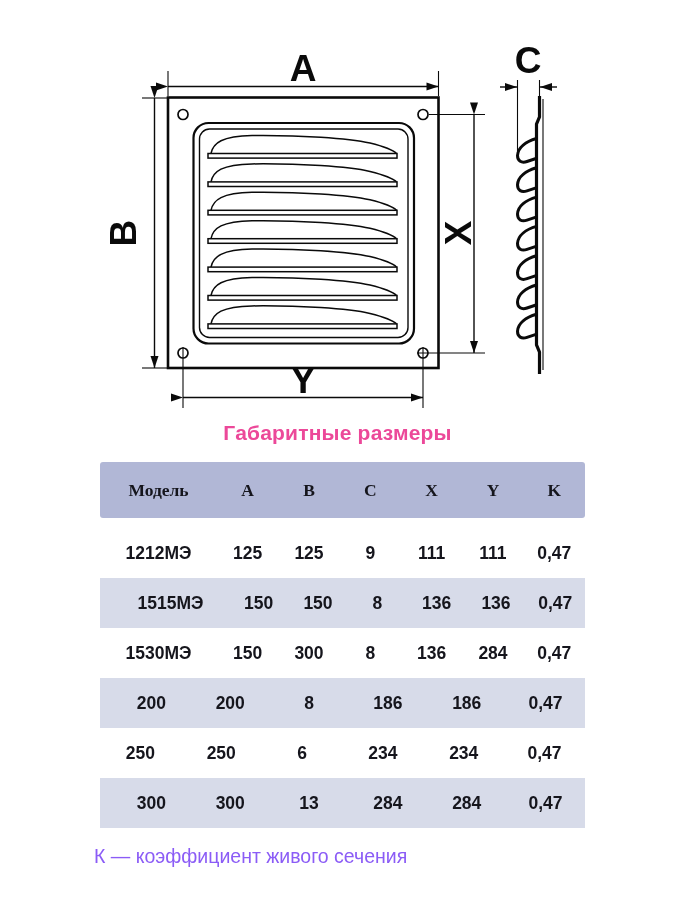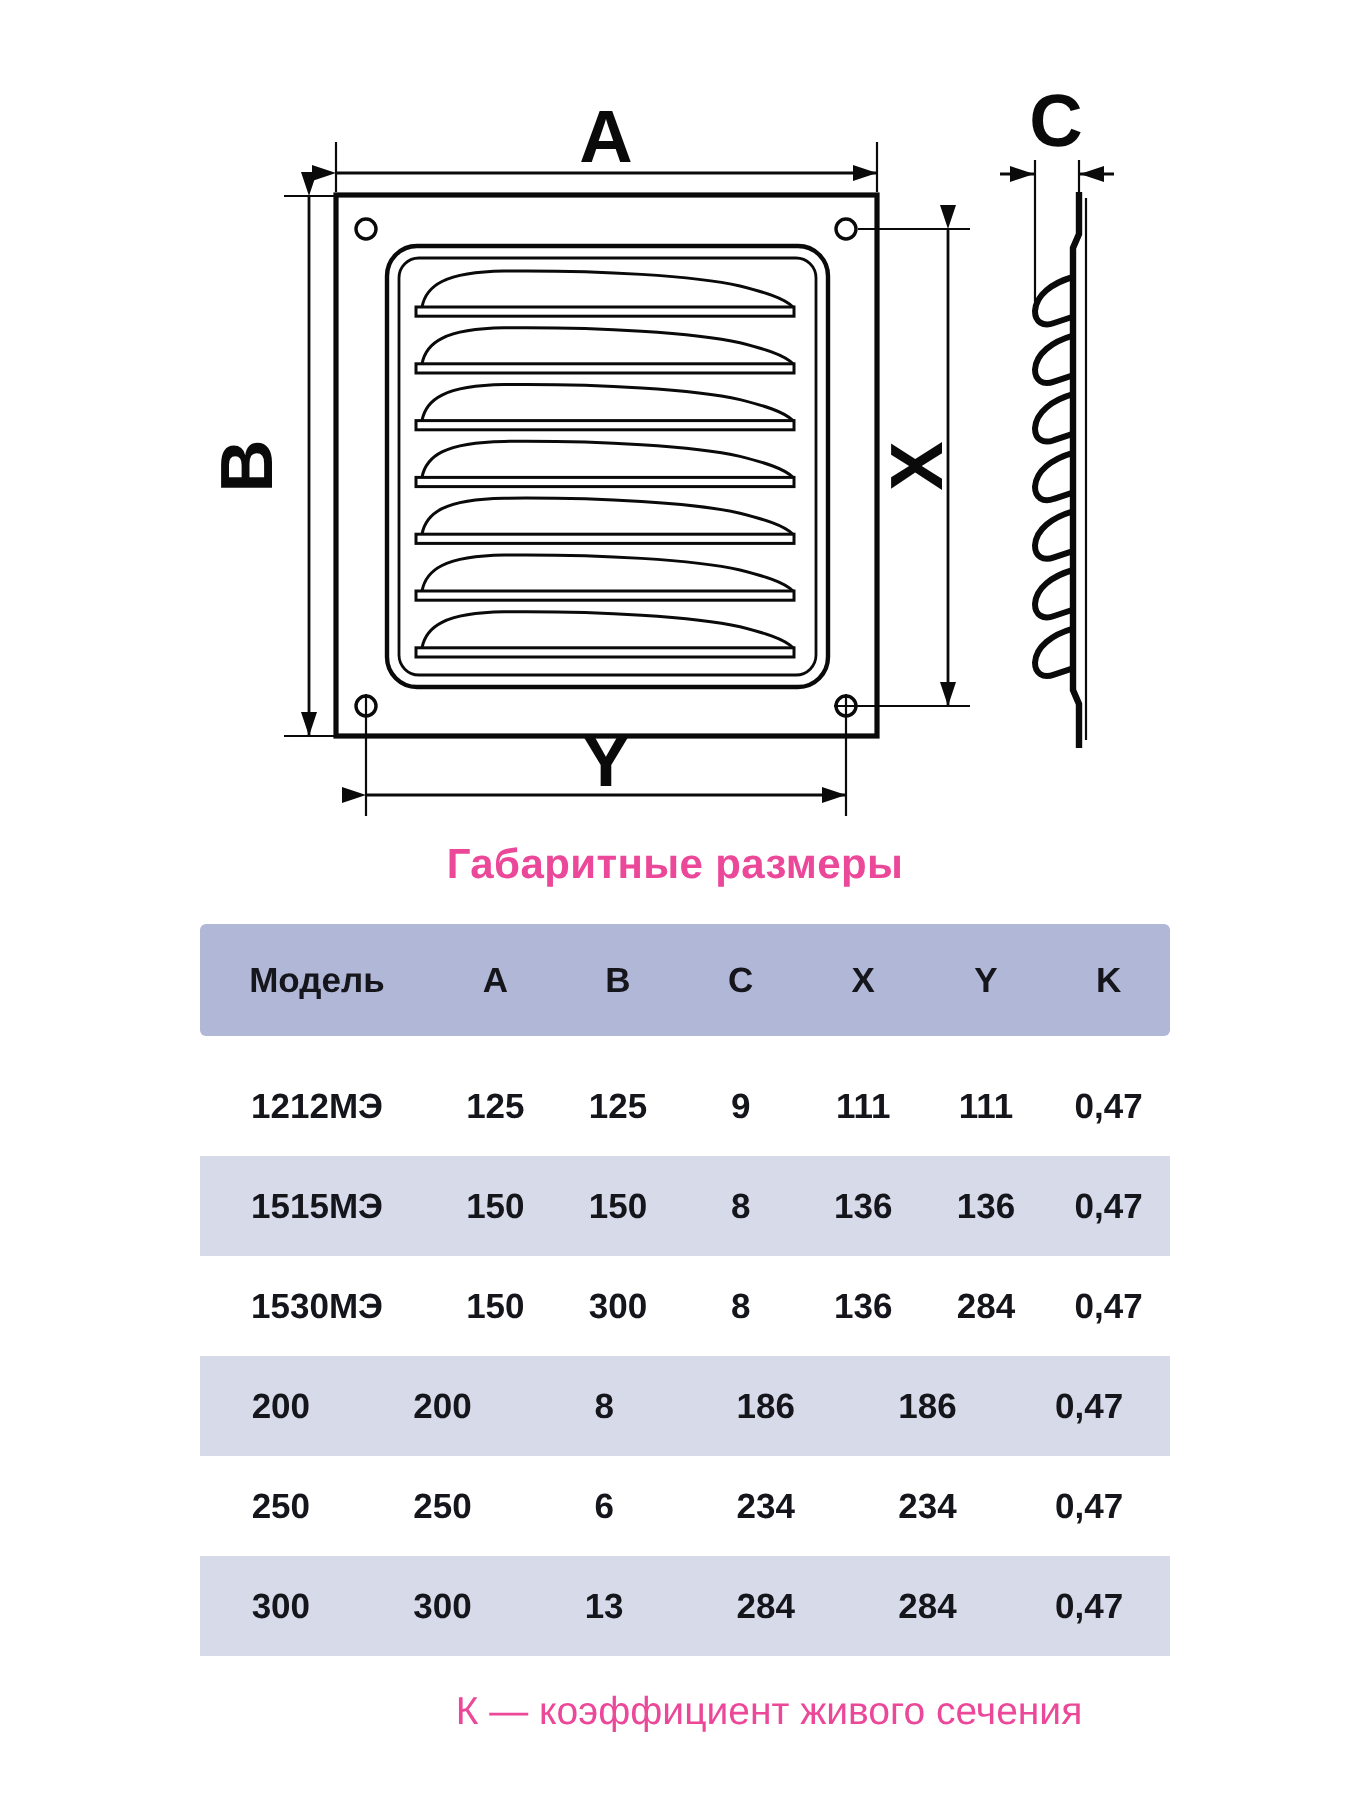"Модель" .thead { font-family: none -> Liberation Serif, serif }
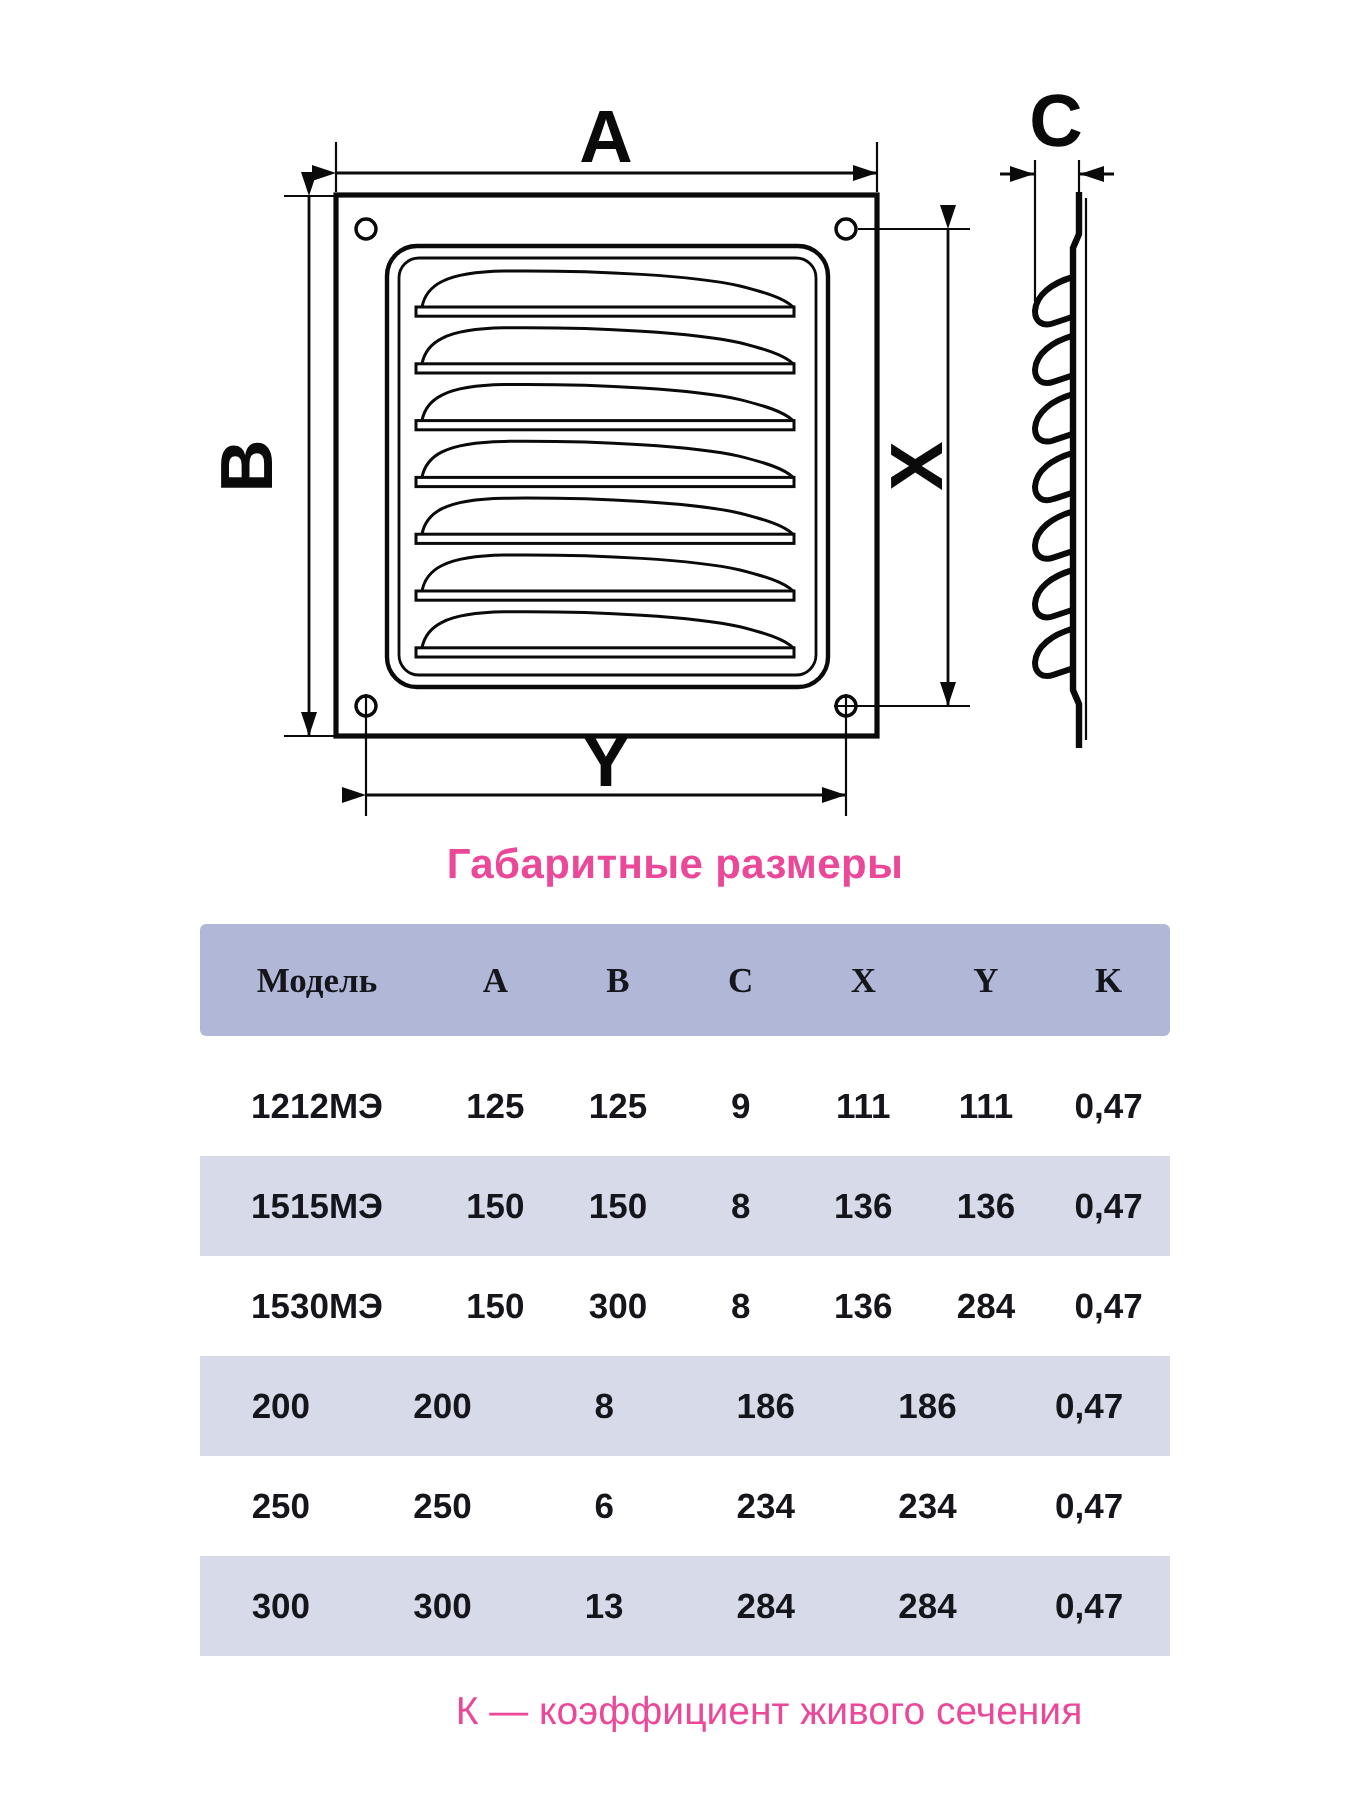"1515МЭ" .row.stripe { padding-left: none -> 12px }
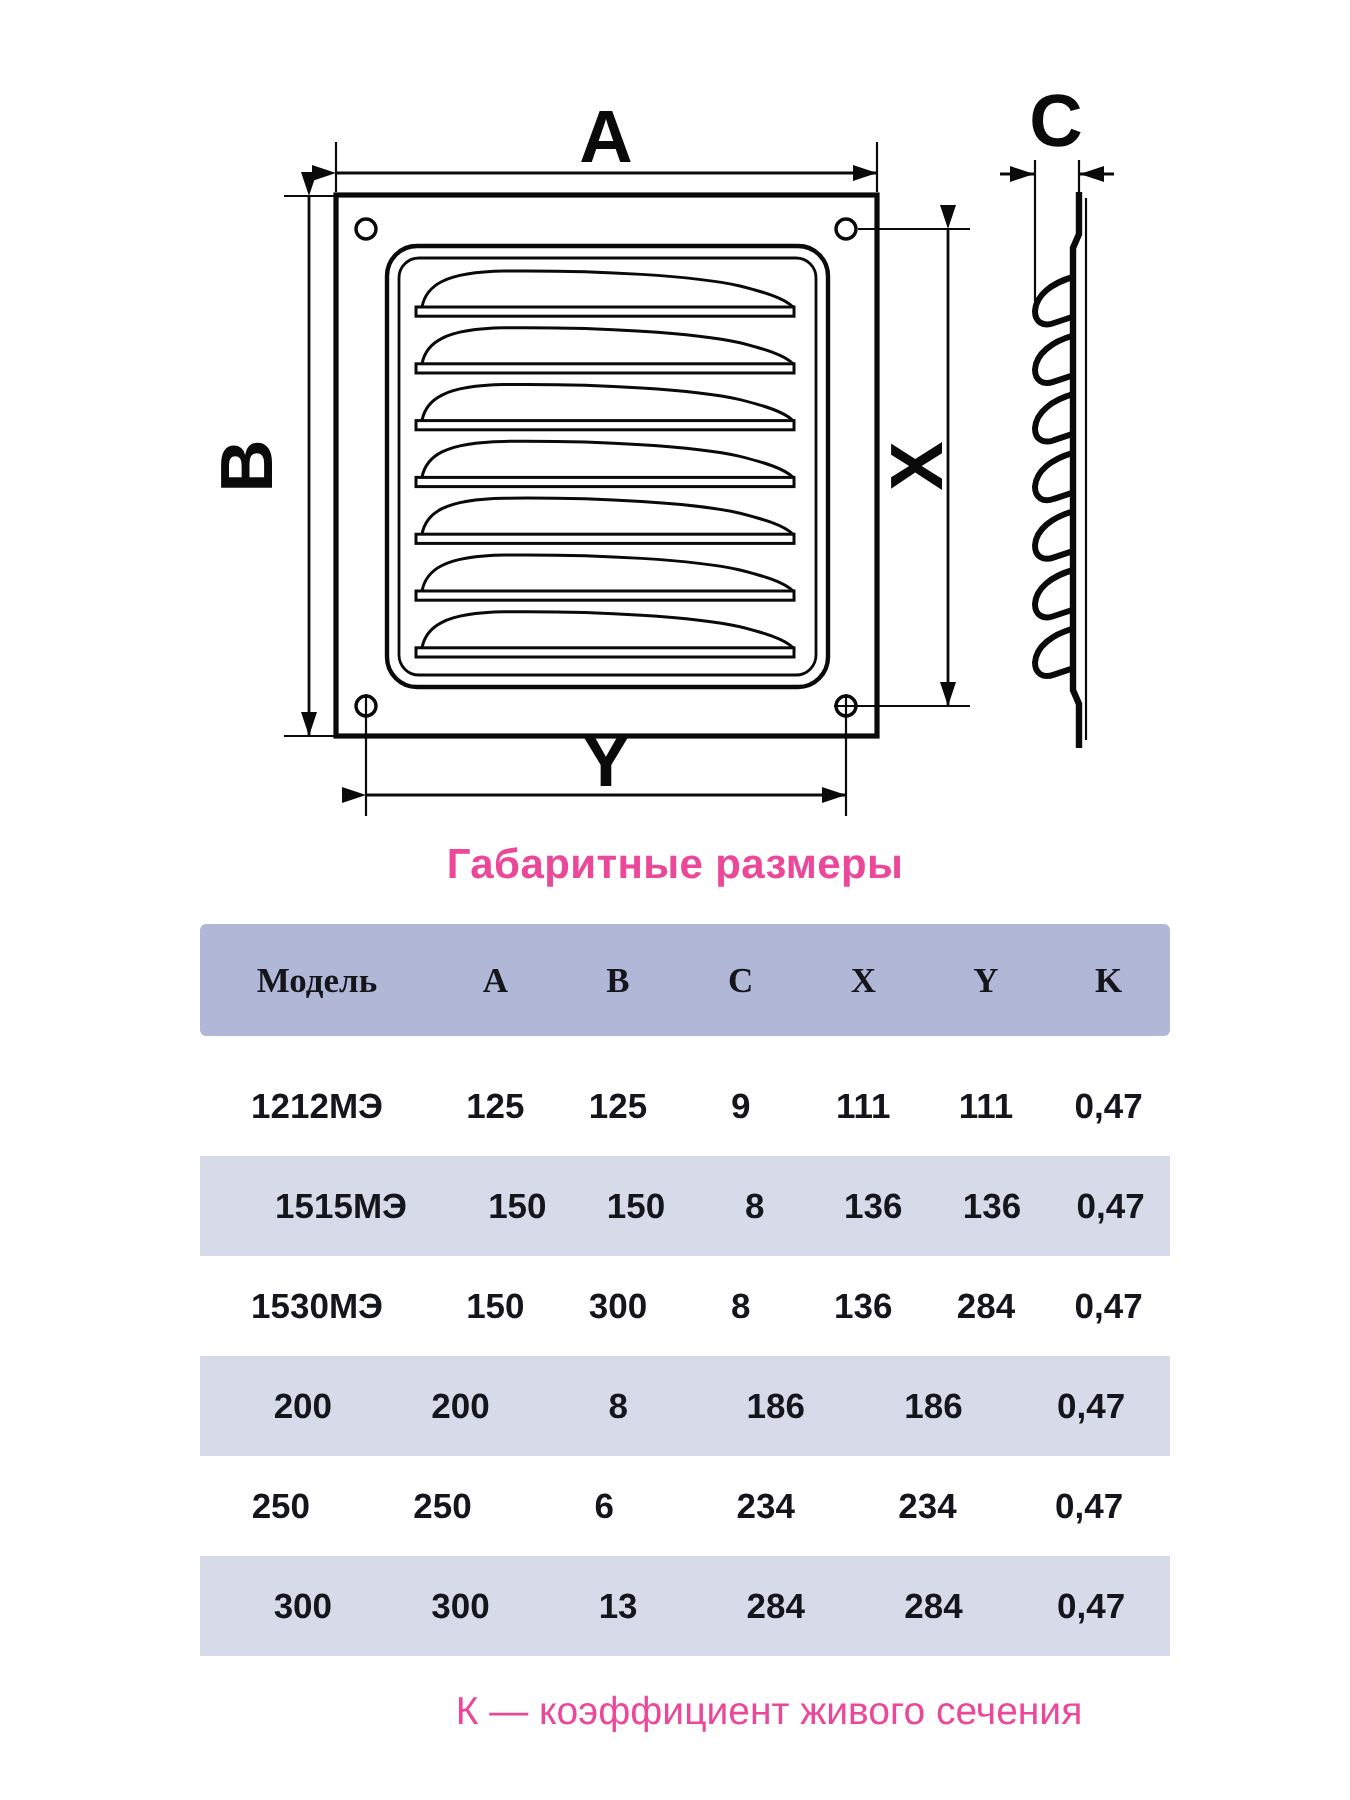"К — коэффициент живого сечения" .footnote { color: #ec4899 -> #8b5cf6; text-align: center -> none }
